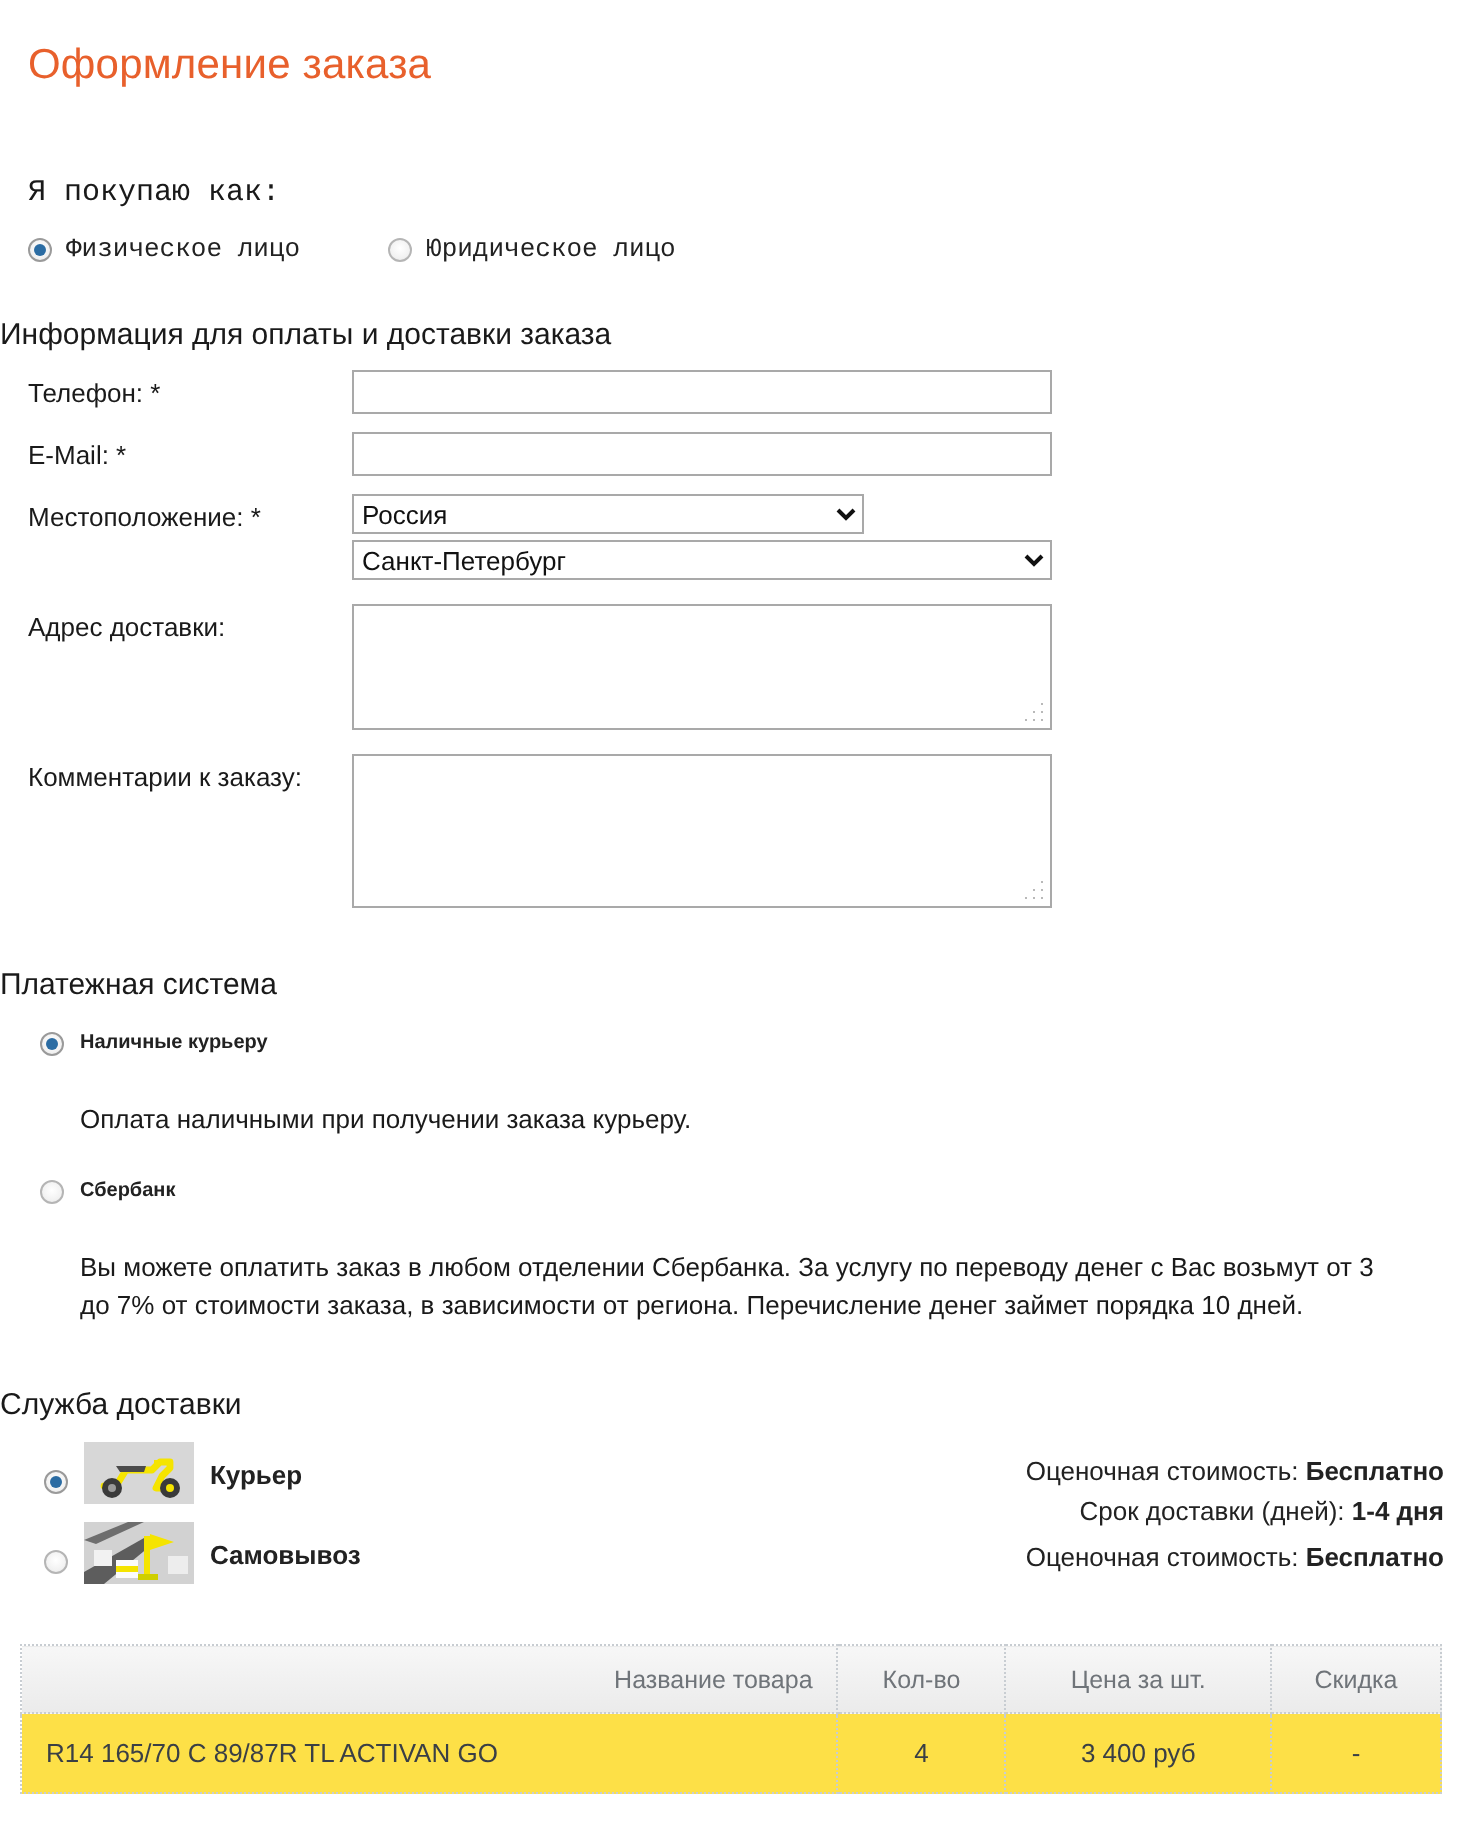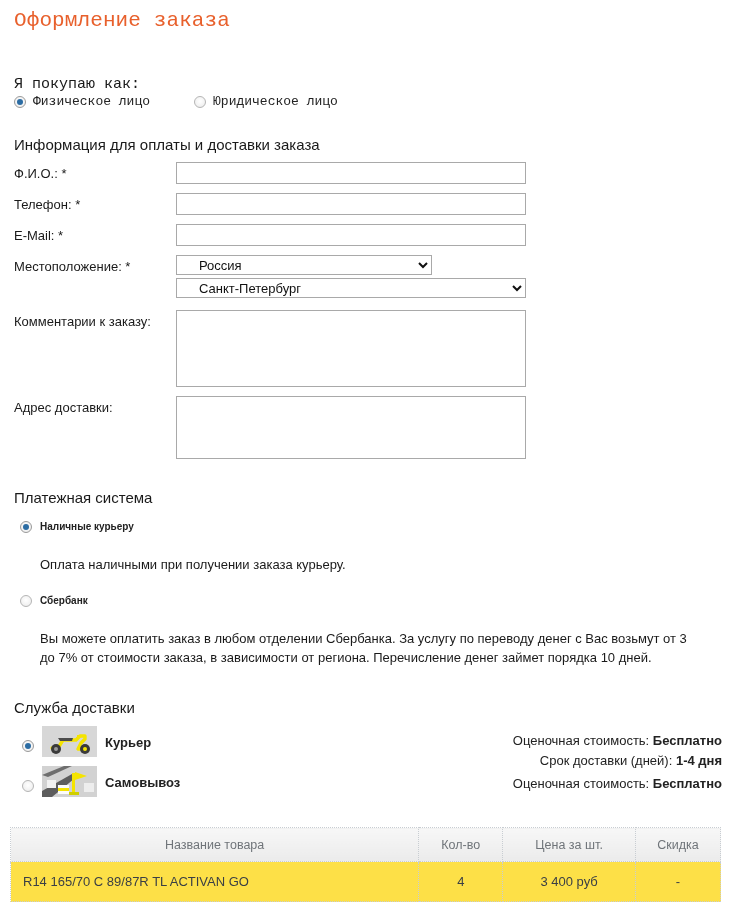"Оформление заказа" .page-title { font-family: Liberation Mono, monospace -> none; padding: 8px 0 0 14px -> 20px 0 0 14px }
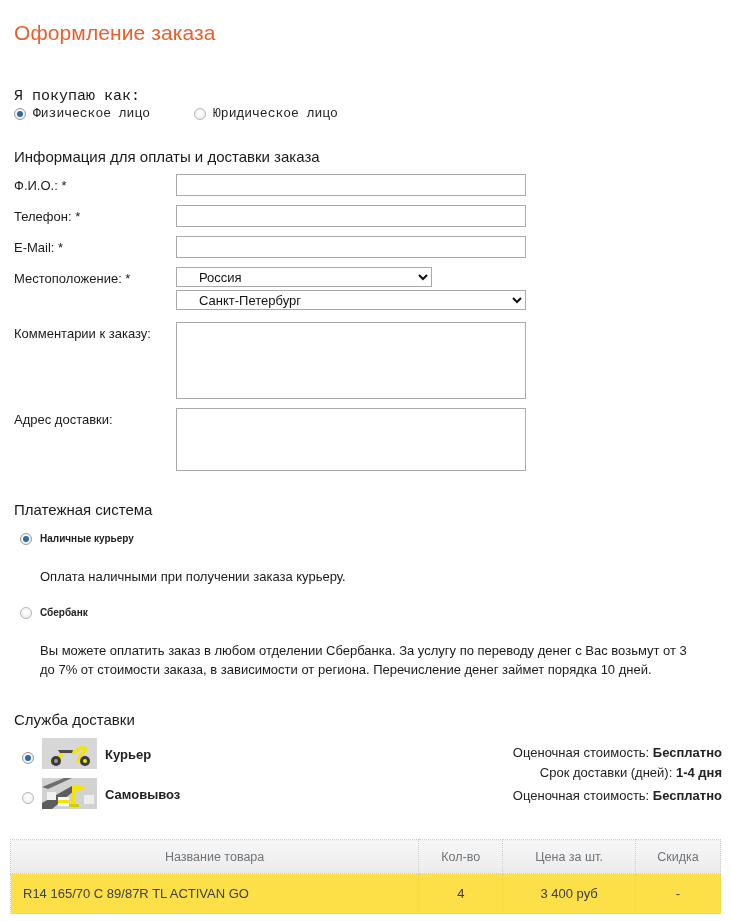"Физическое лицо" .buyer-types { margin-top: none -> 11px }
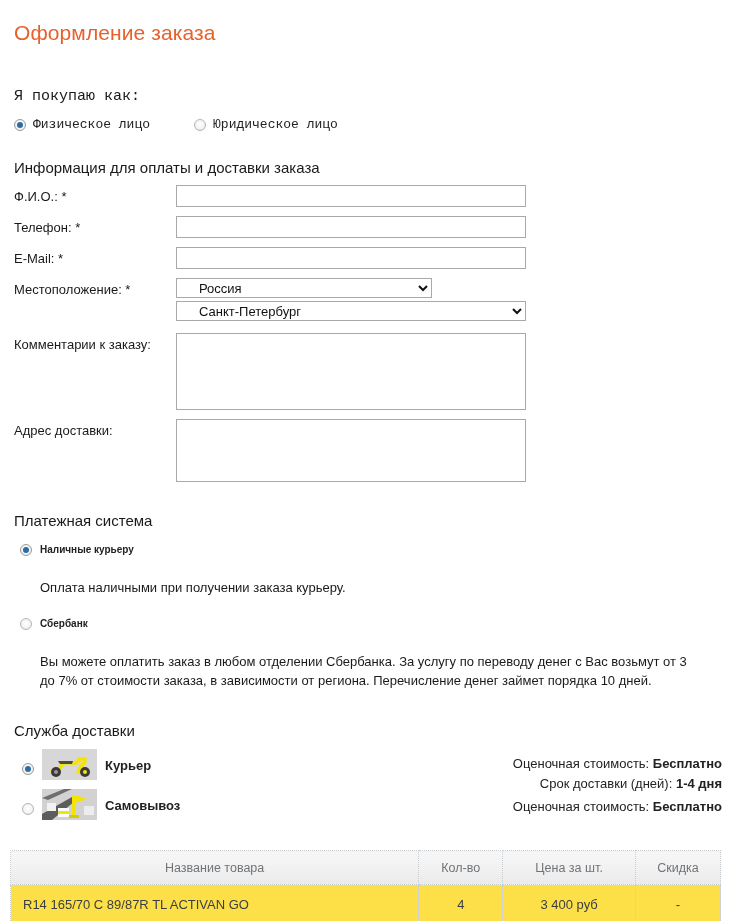"Информация для оплаты и доставки" .section-heading { padding-left: 14px -> none }
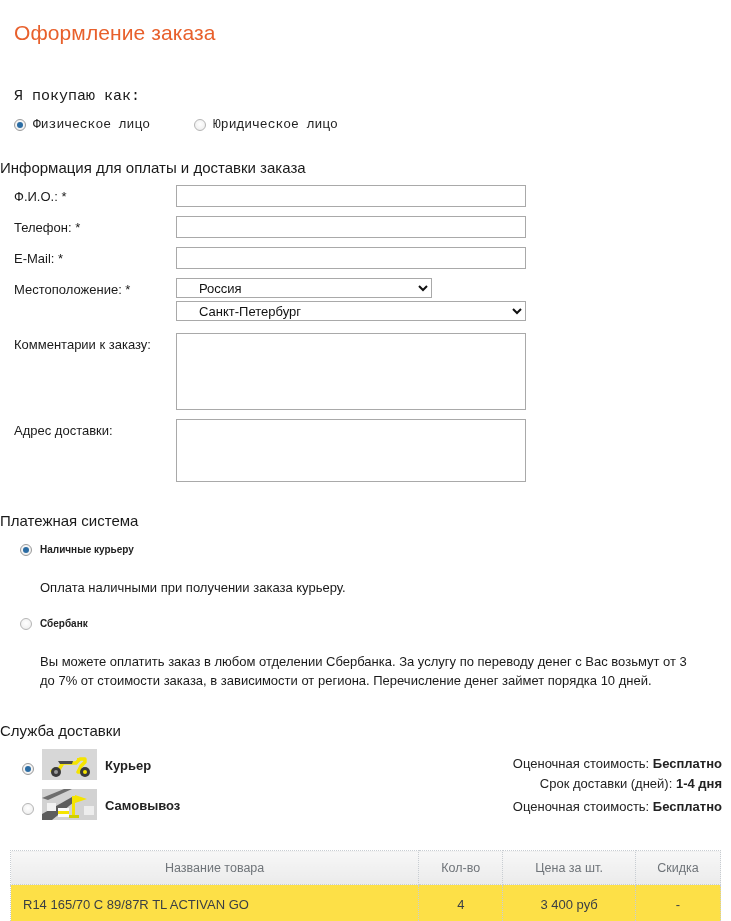"Ф.И.О.: *" div.form-row { html: <div> <div>Ф.И.О.: *</div> <div> <input> </div> </div> -> none }
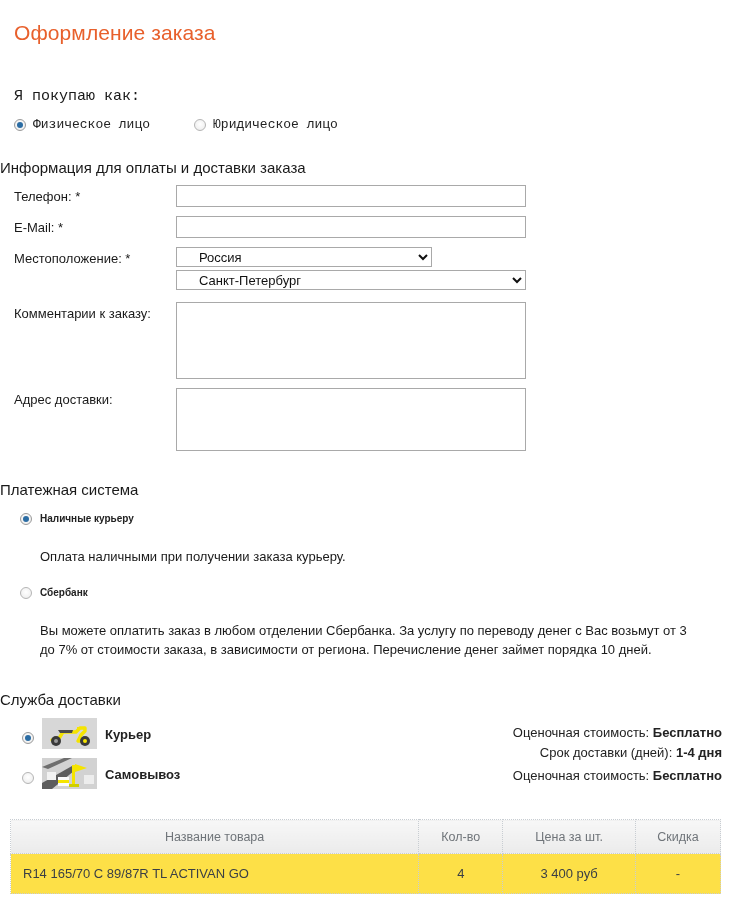"Россия" select.select-input { padding: 0 2px 0 18px -> 0 2px 0 0 }
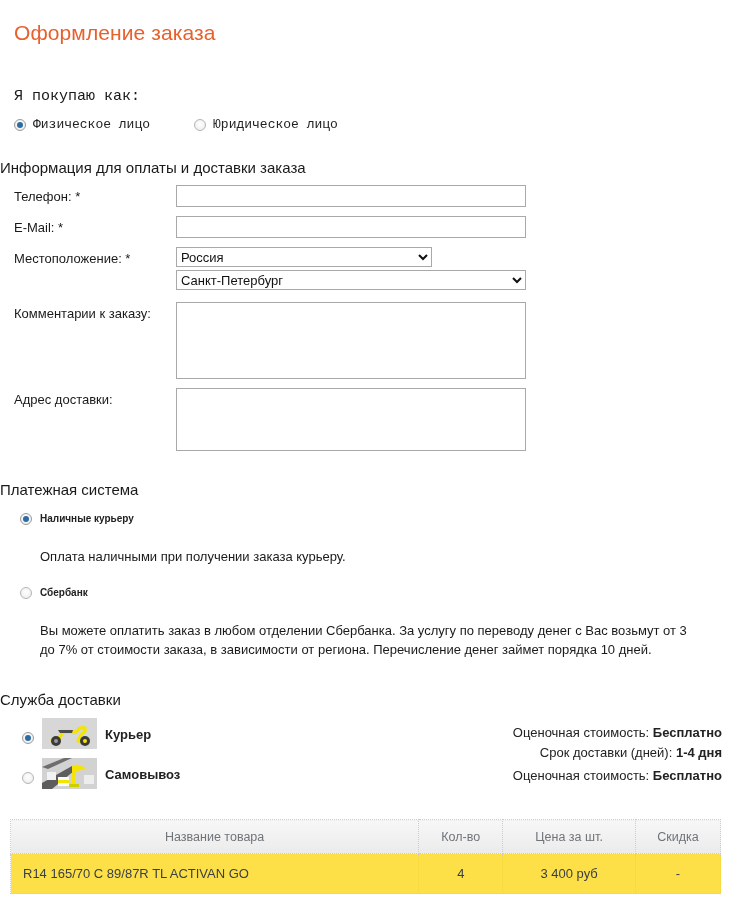"Комментарии к заказу:" div.form-row { order: before "Адрес доставки:" -> after "Адрес доставки:" }
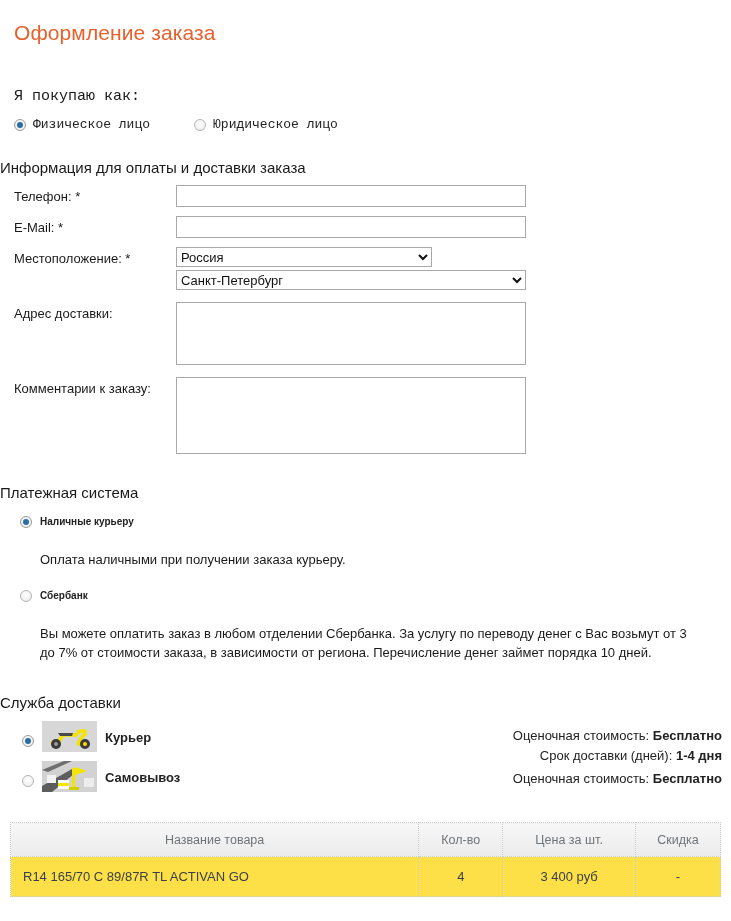"Название товара" table.products th.left { text-align: center -> right }
